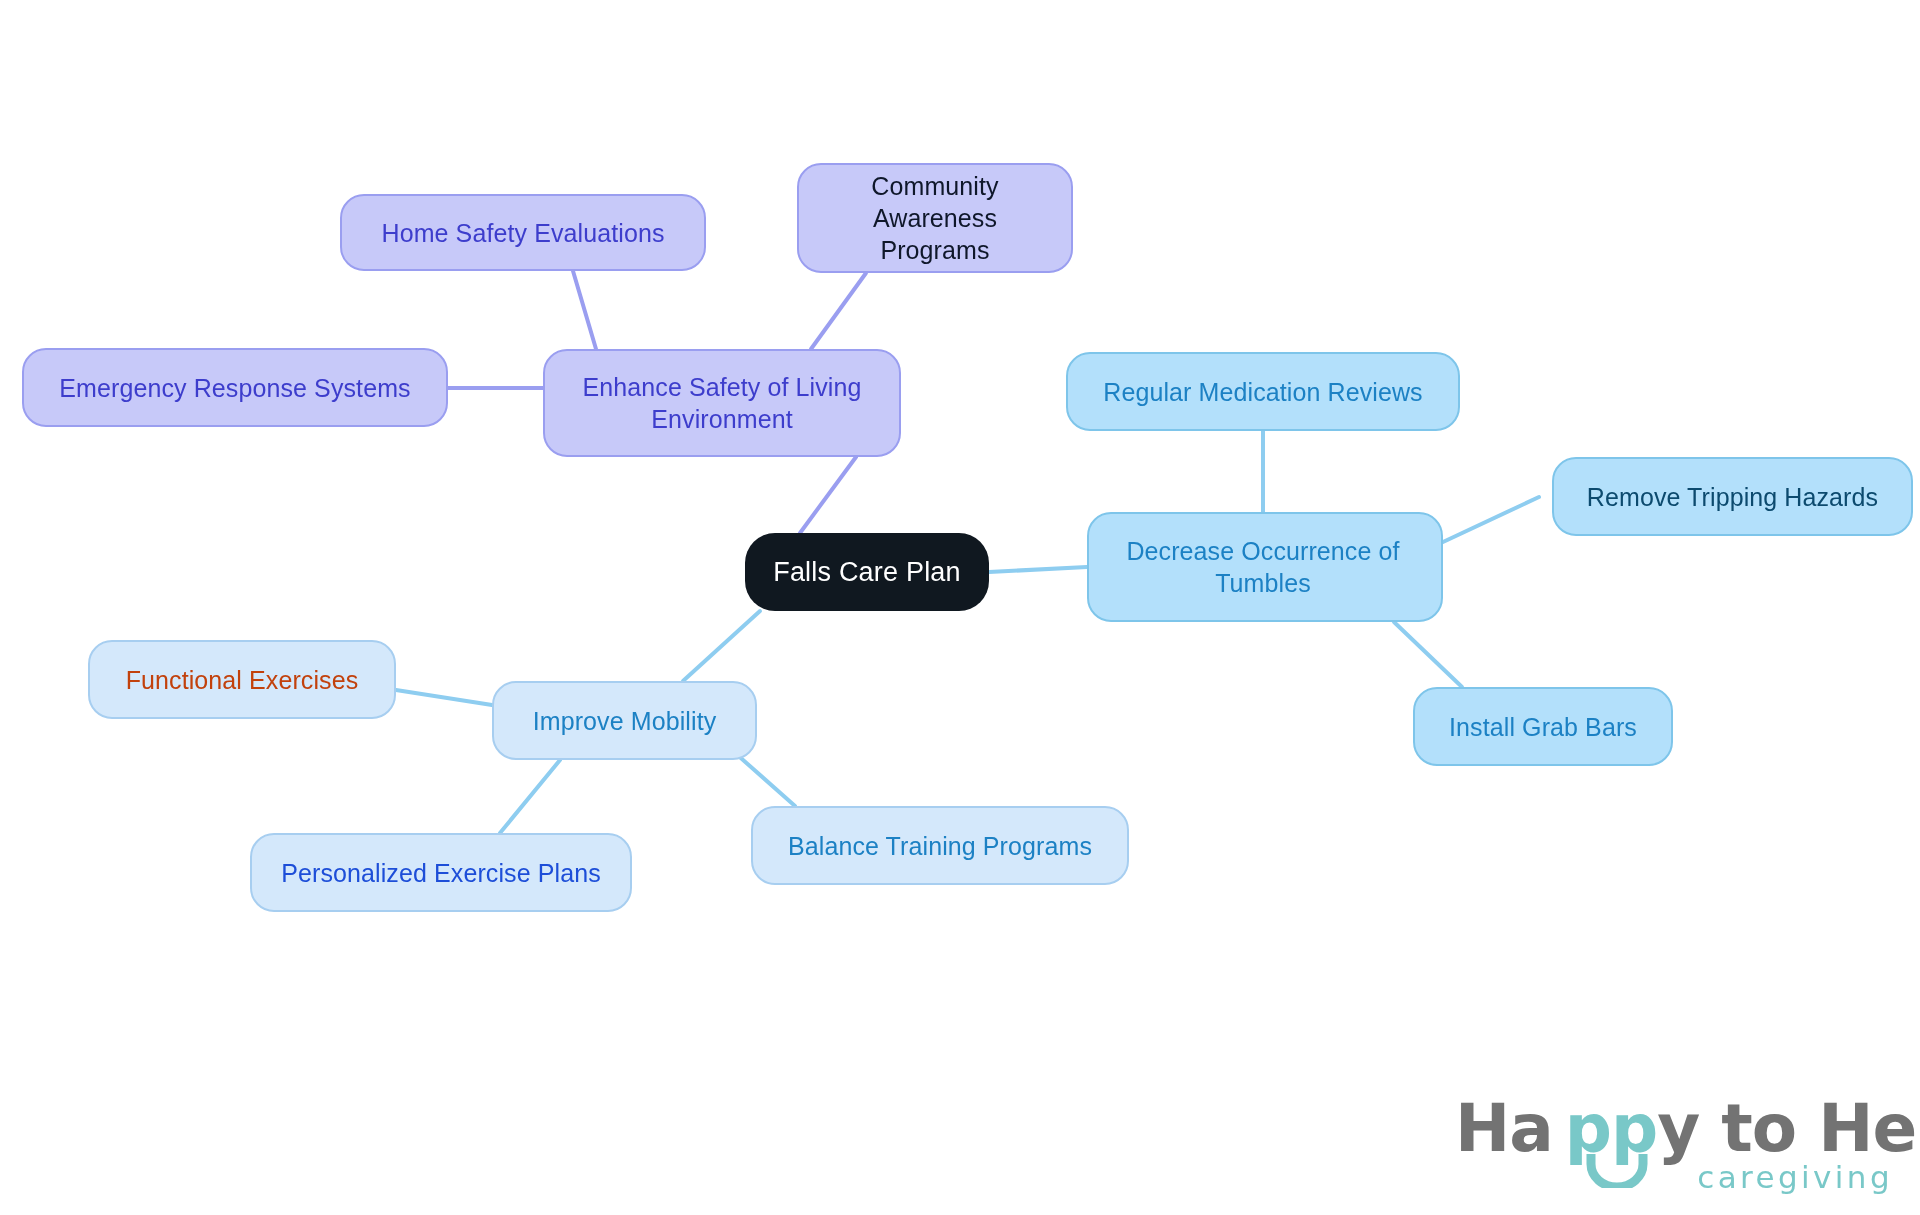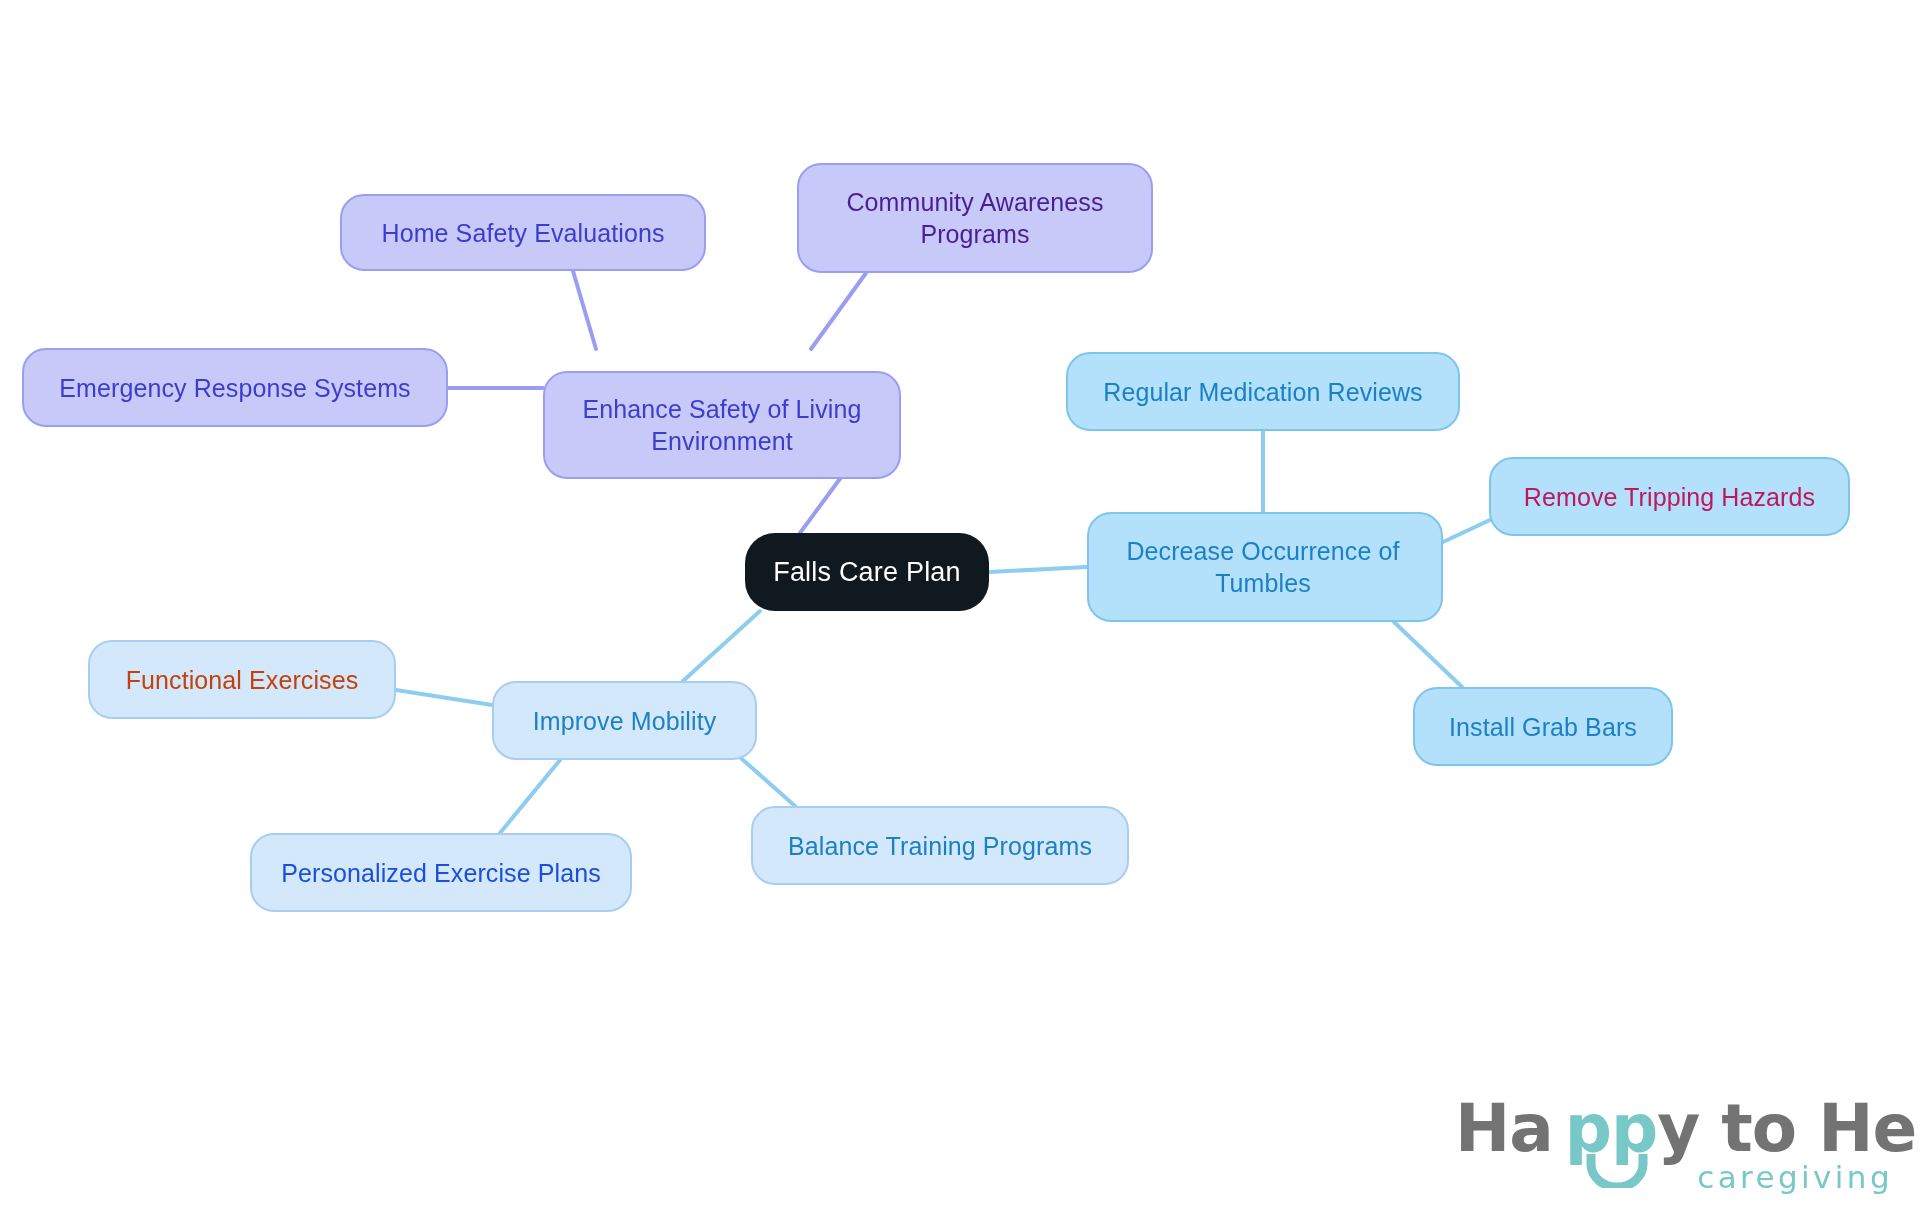"Community Awareness Programs" div.node-box { color: #4c1d95 -> #0f172a; width: 356px -> 276px }
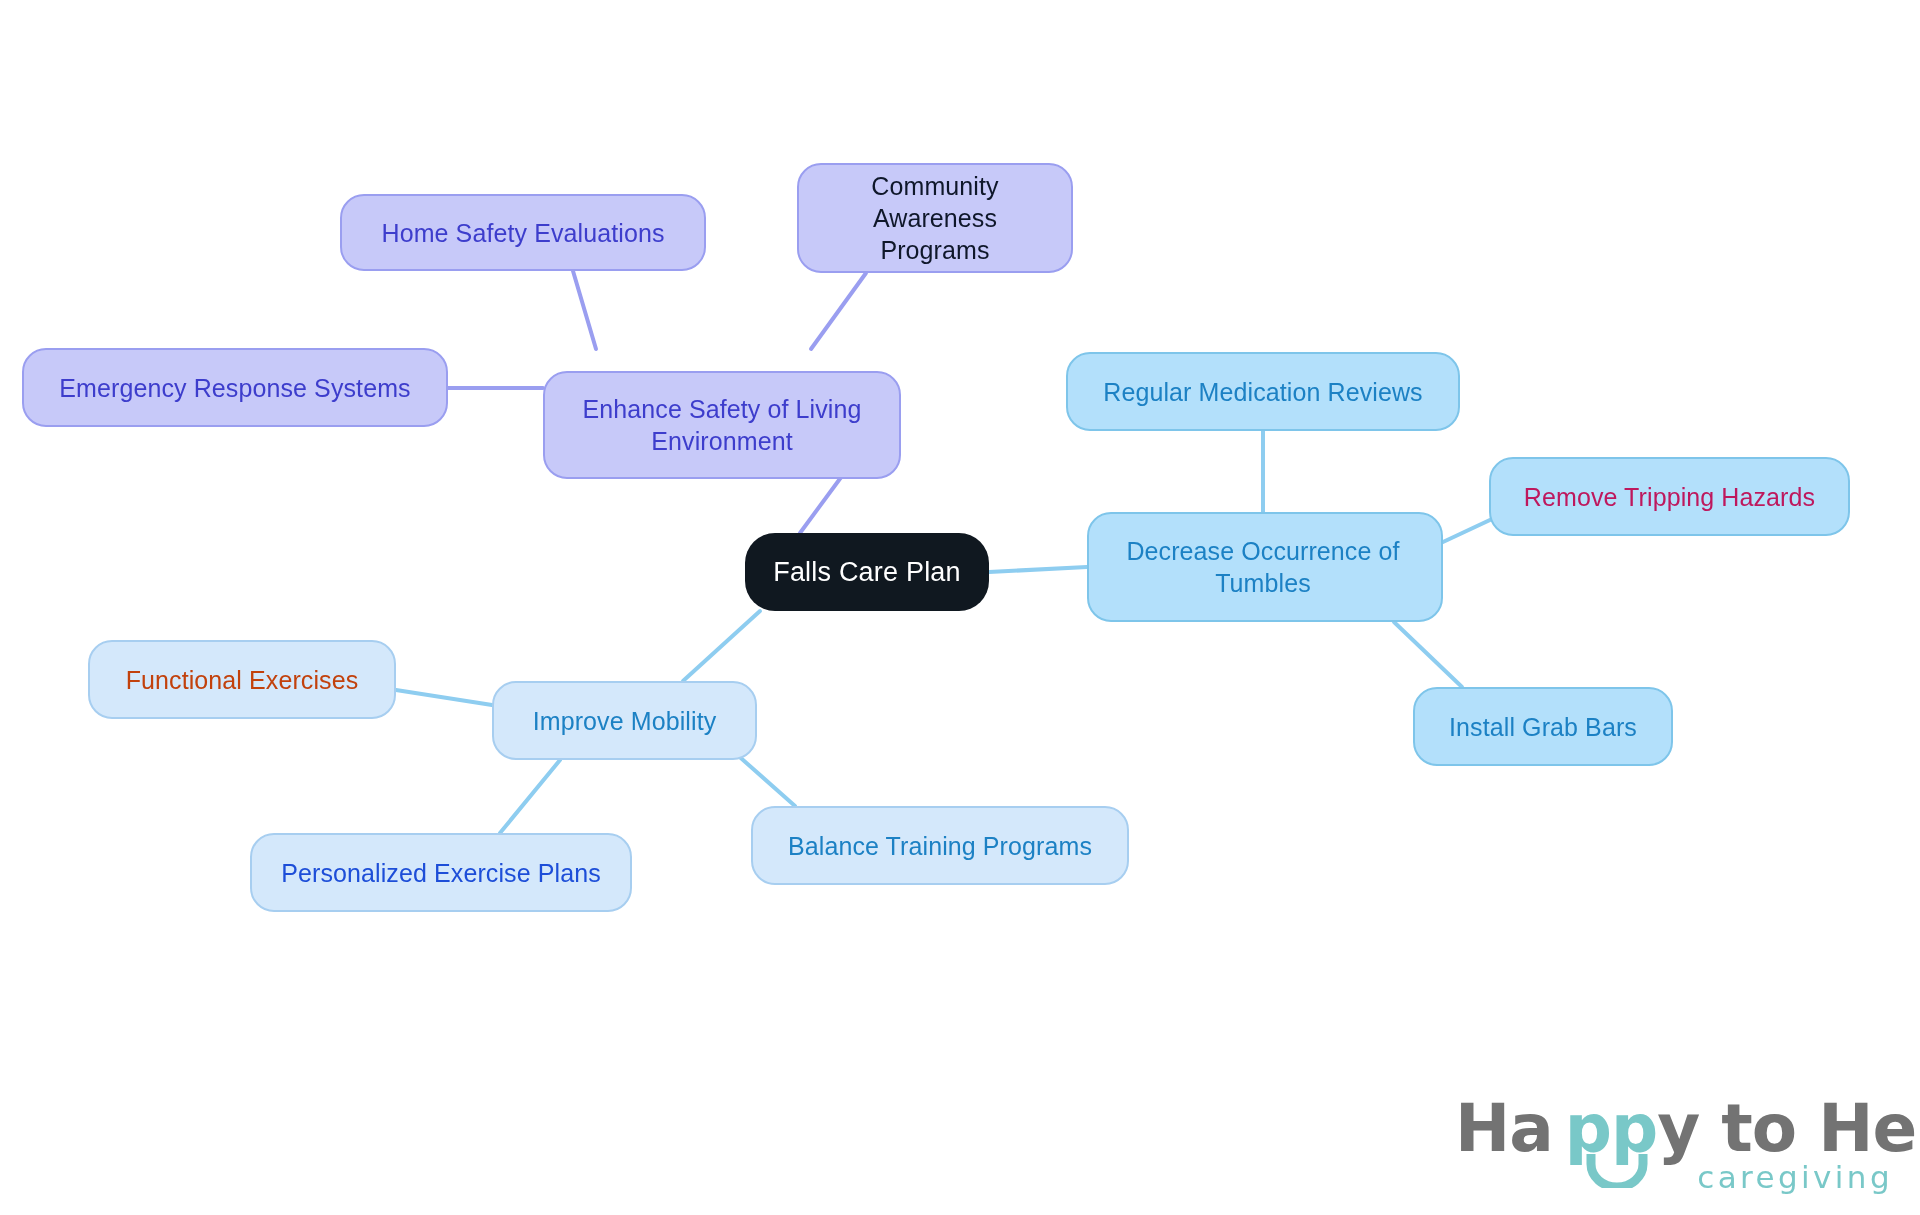"Enhance Safety of Living Environment" div.node-box { margin-top: 22px -> none }
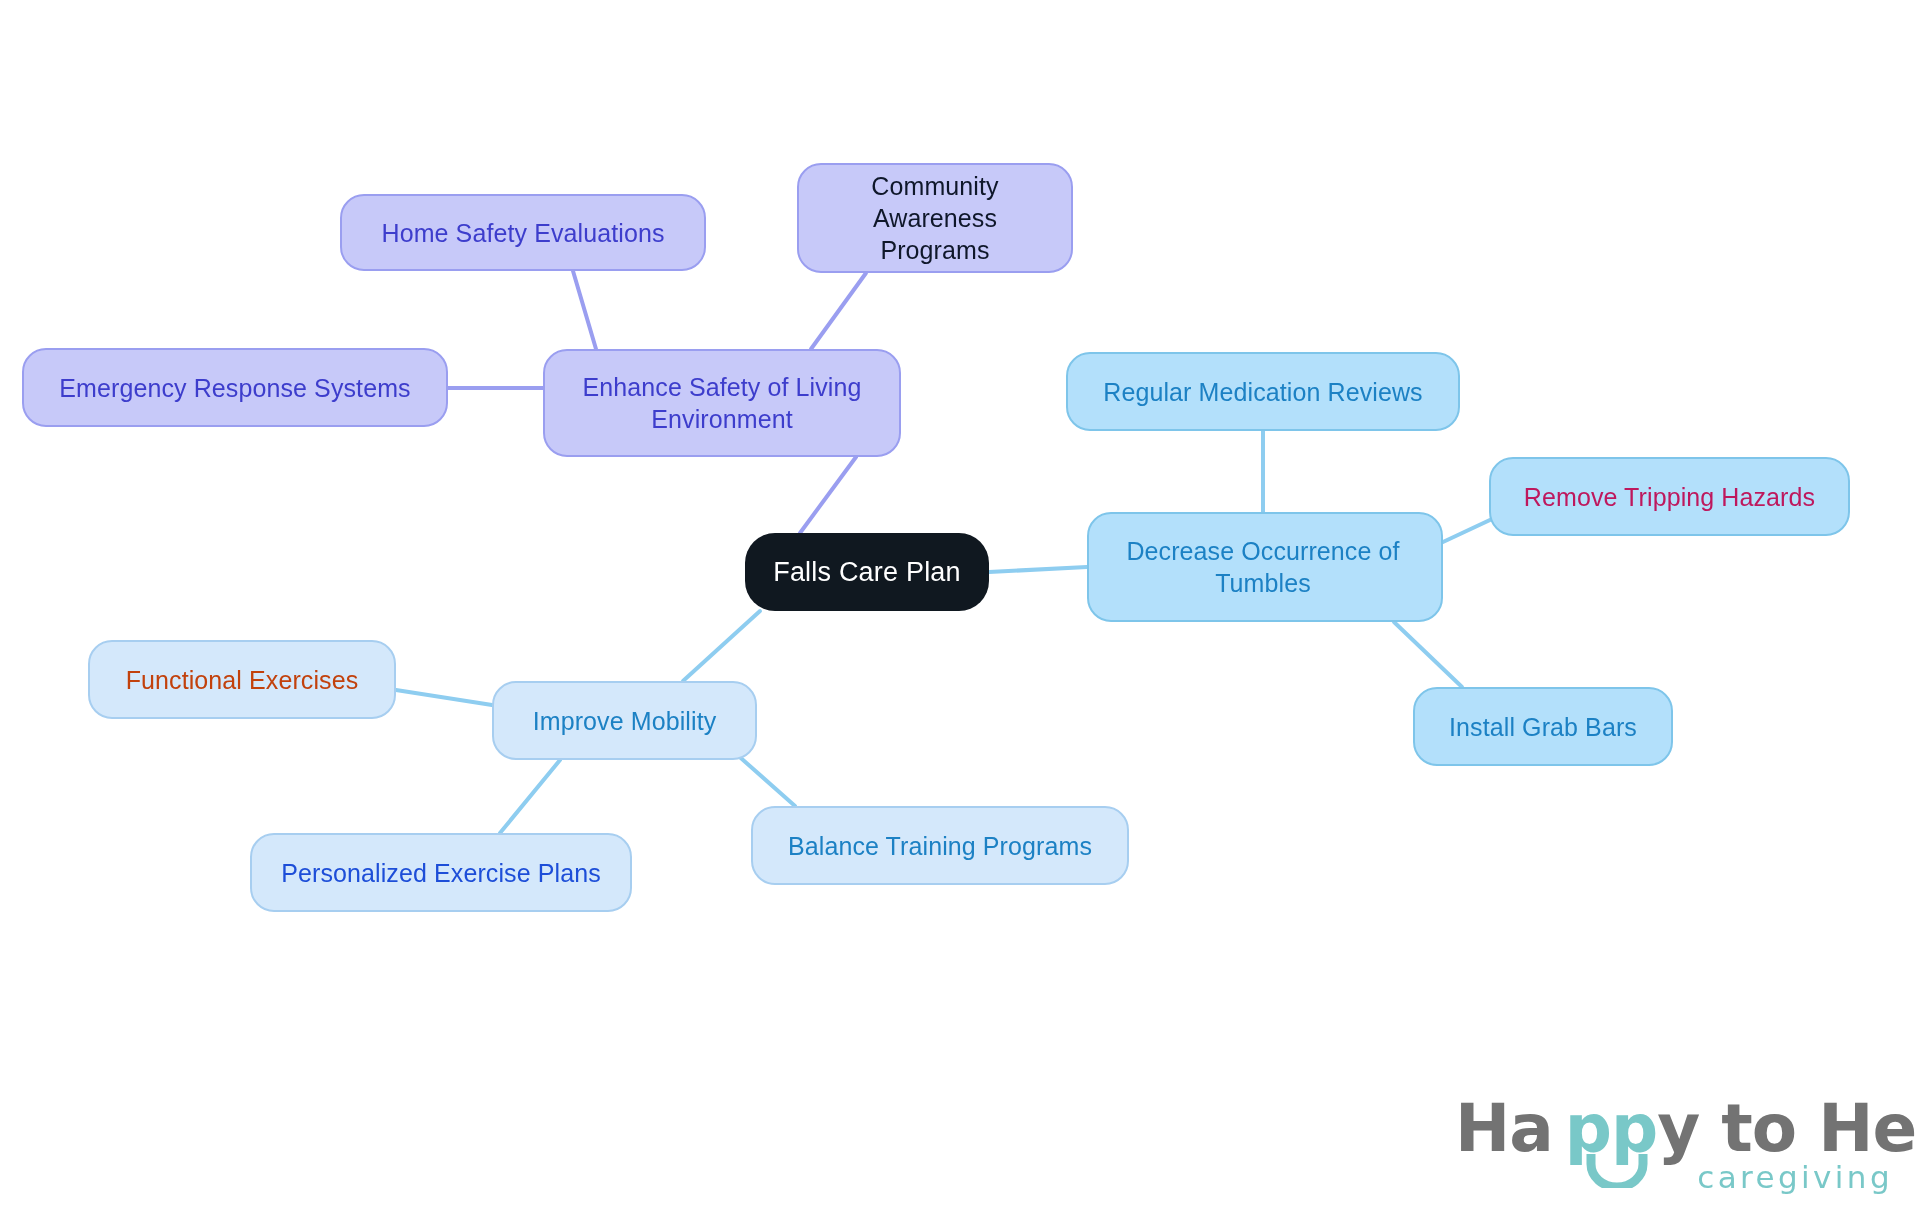"Remove Tripping Hazards" div.node-box { color: #be185d -> #0c4a6e; left: 1489px -> 1552px }
